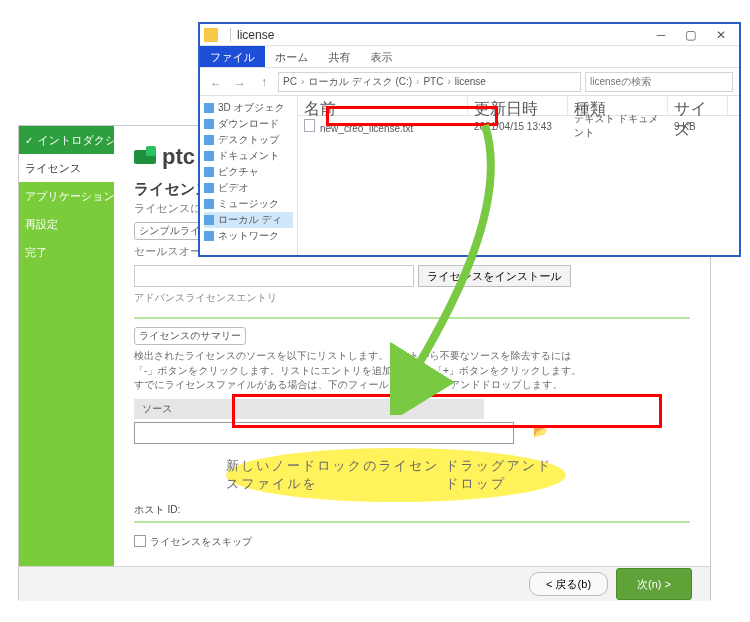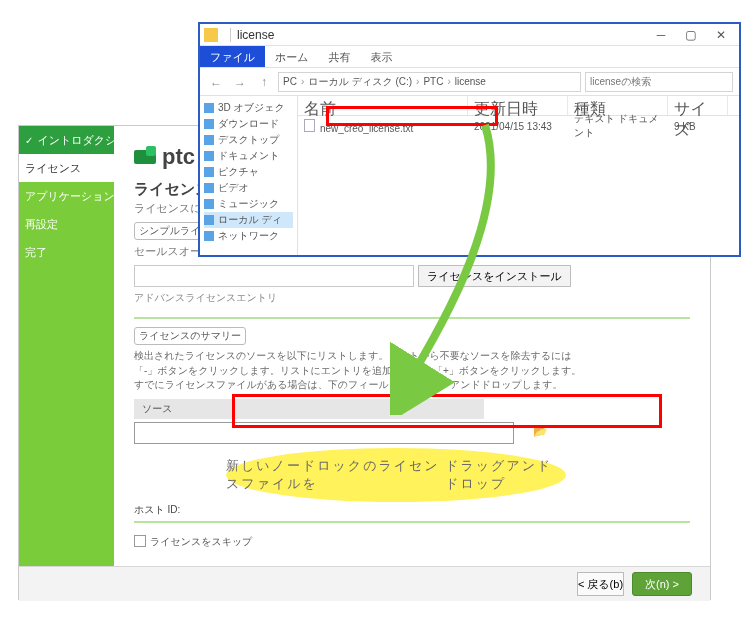"< 戻る(b)" .back-btn { border-radius: 0 -> 10px; padding: 0 0 -> 0 16px }
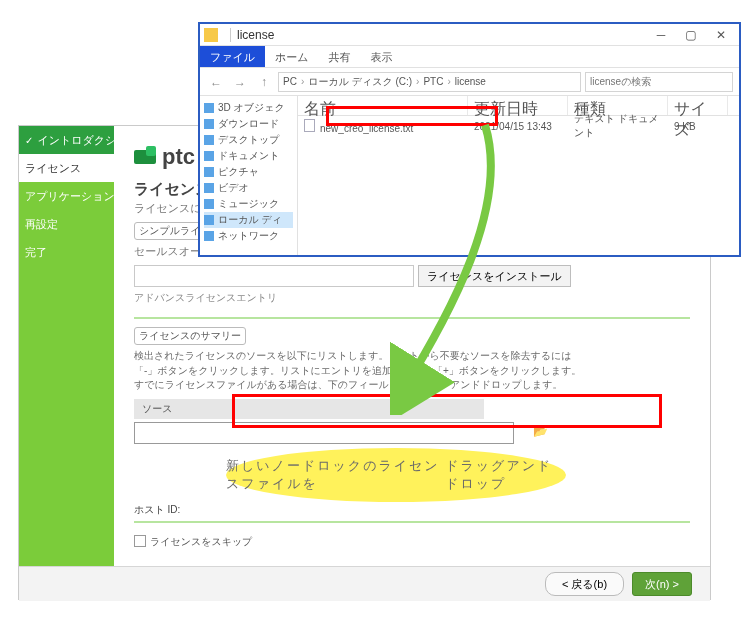"次(n) >" .next-btn { height: 24px -> 32px; padding: 0 12px -> 0 20px }
